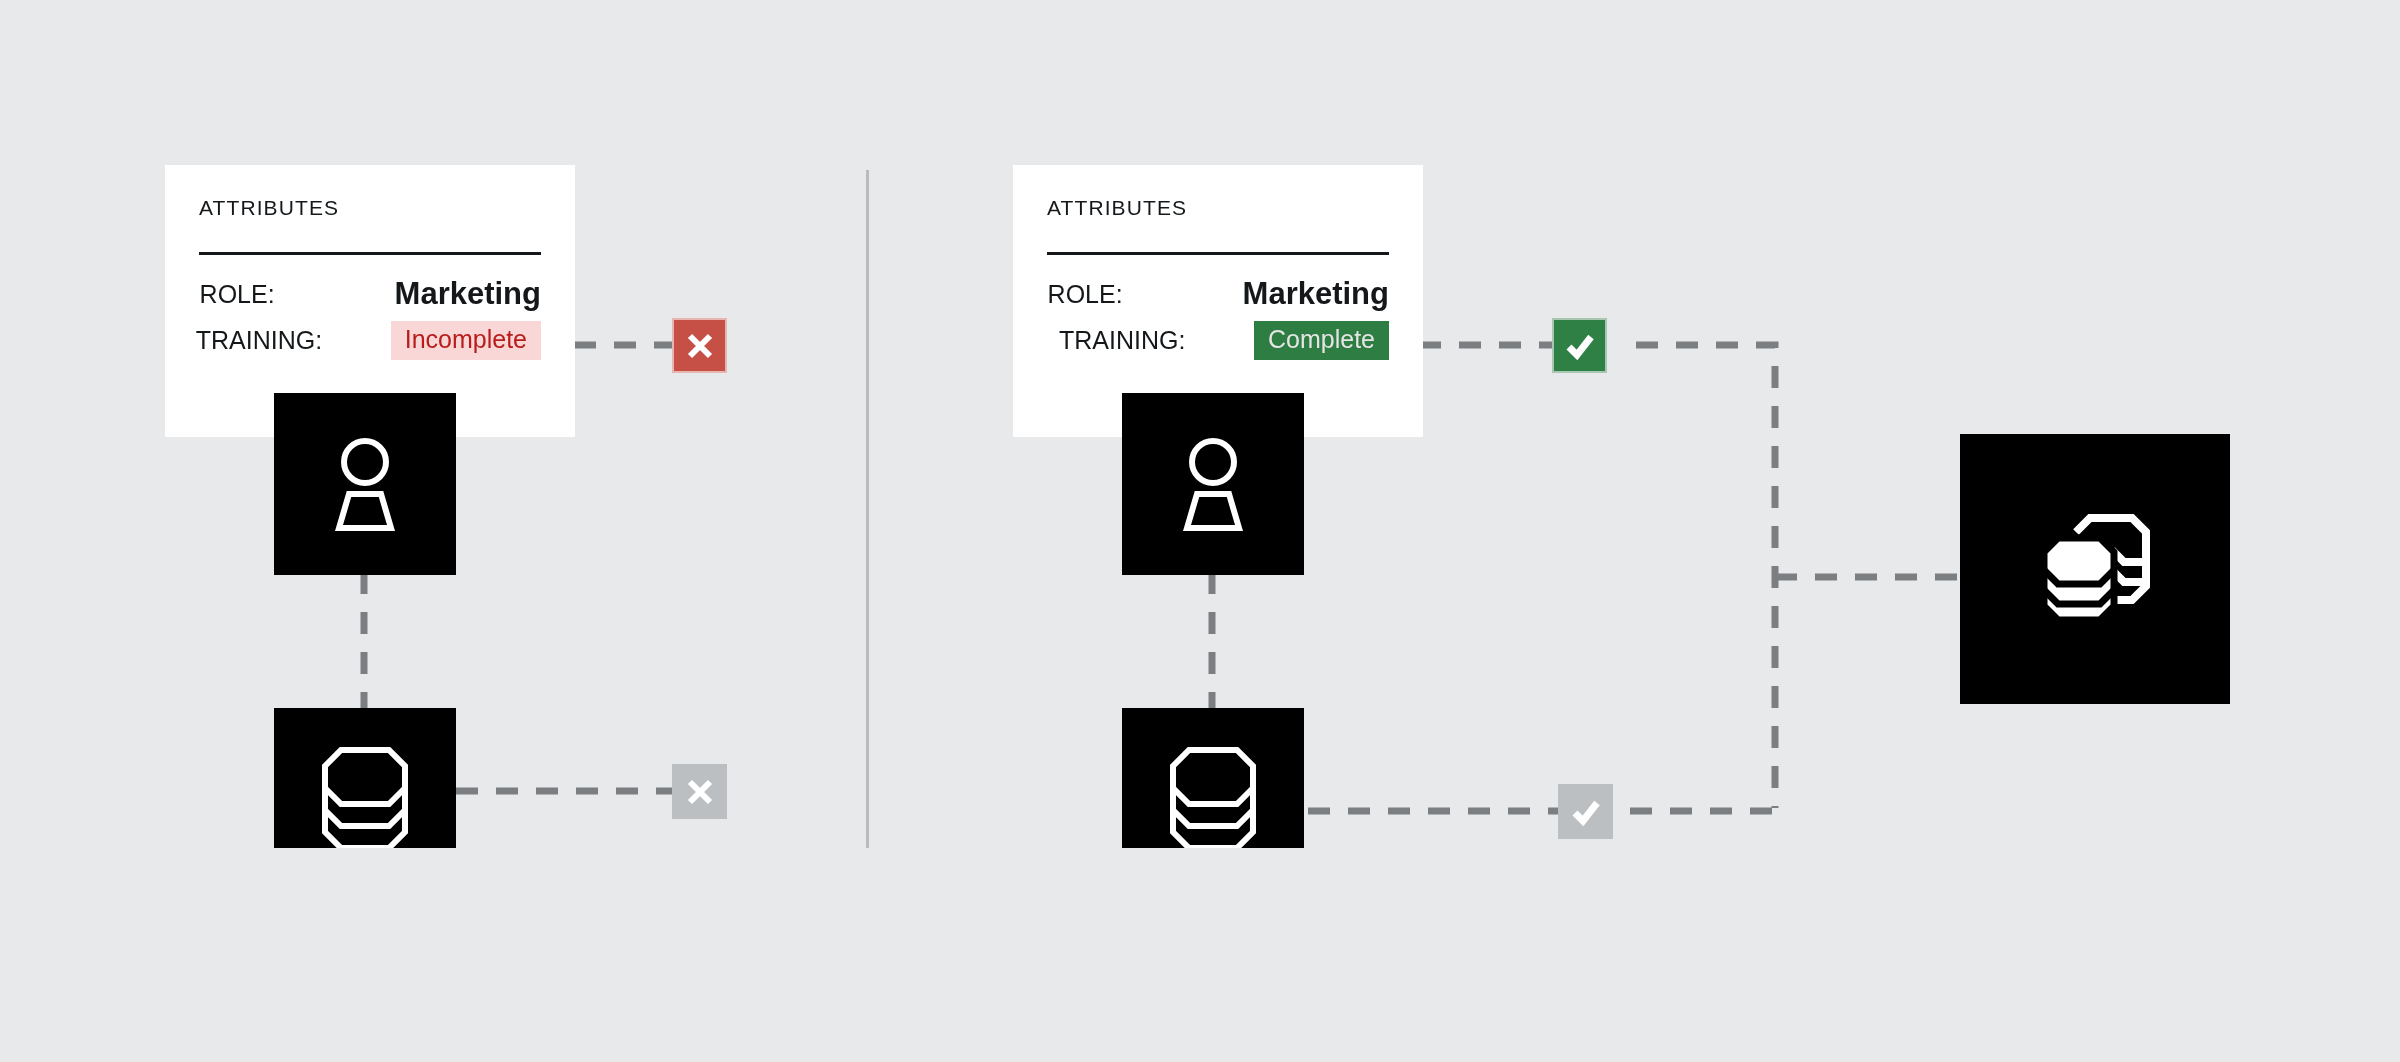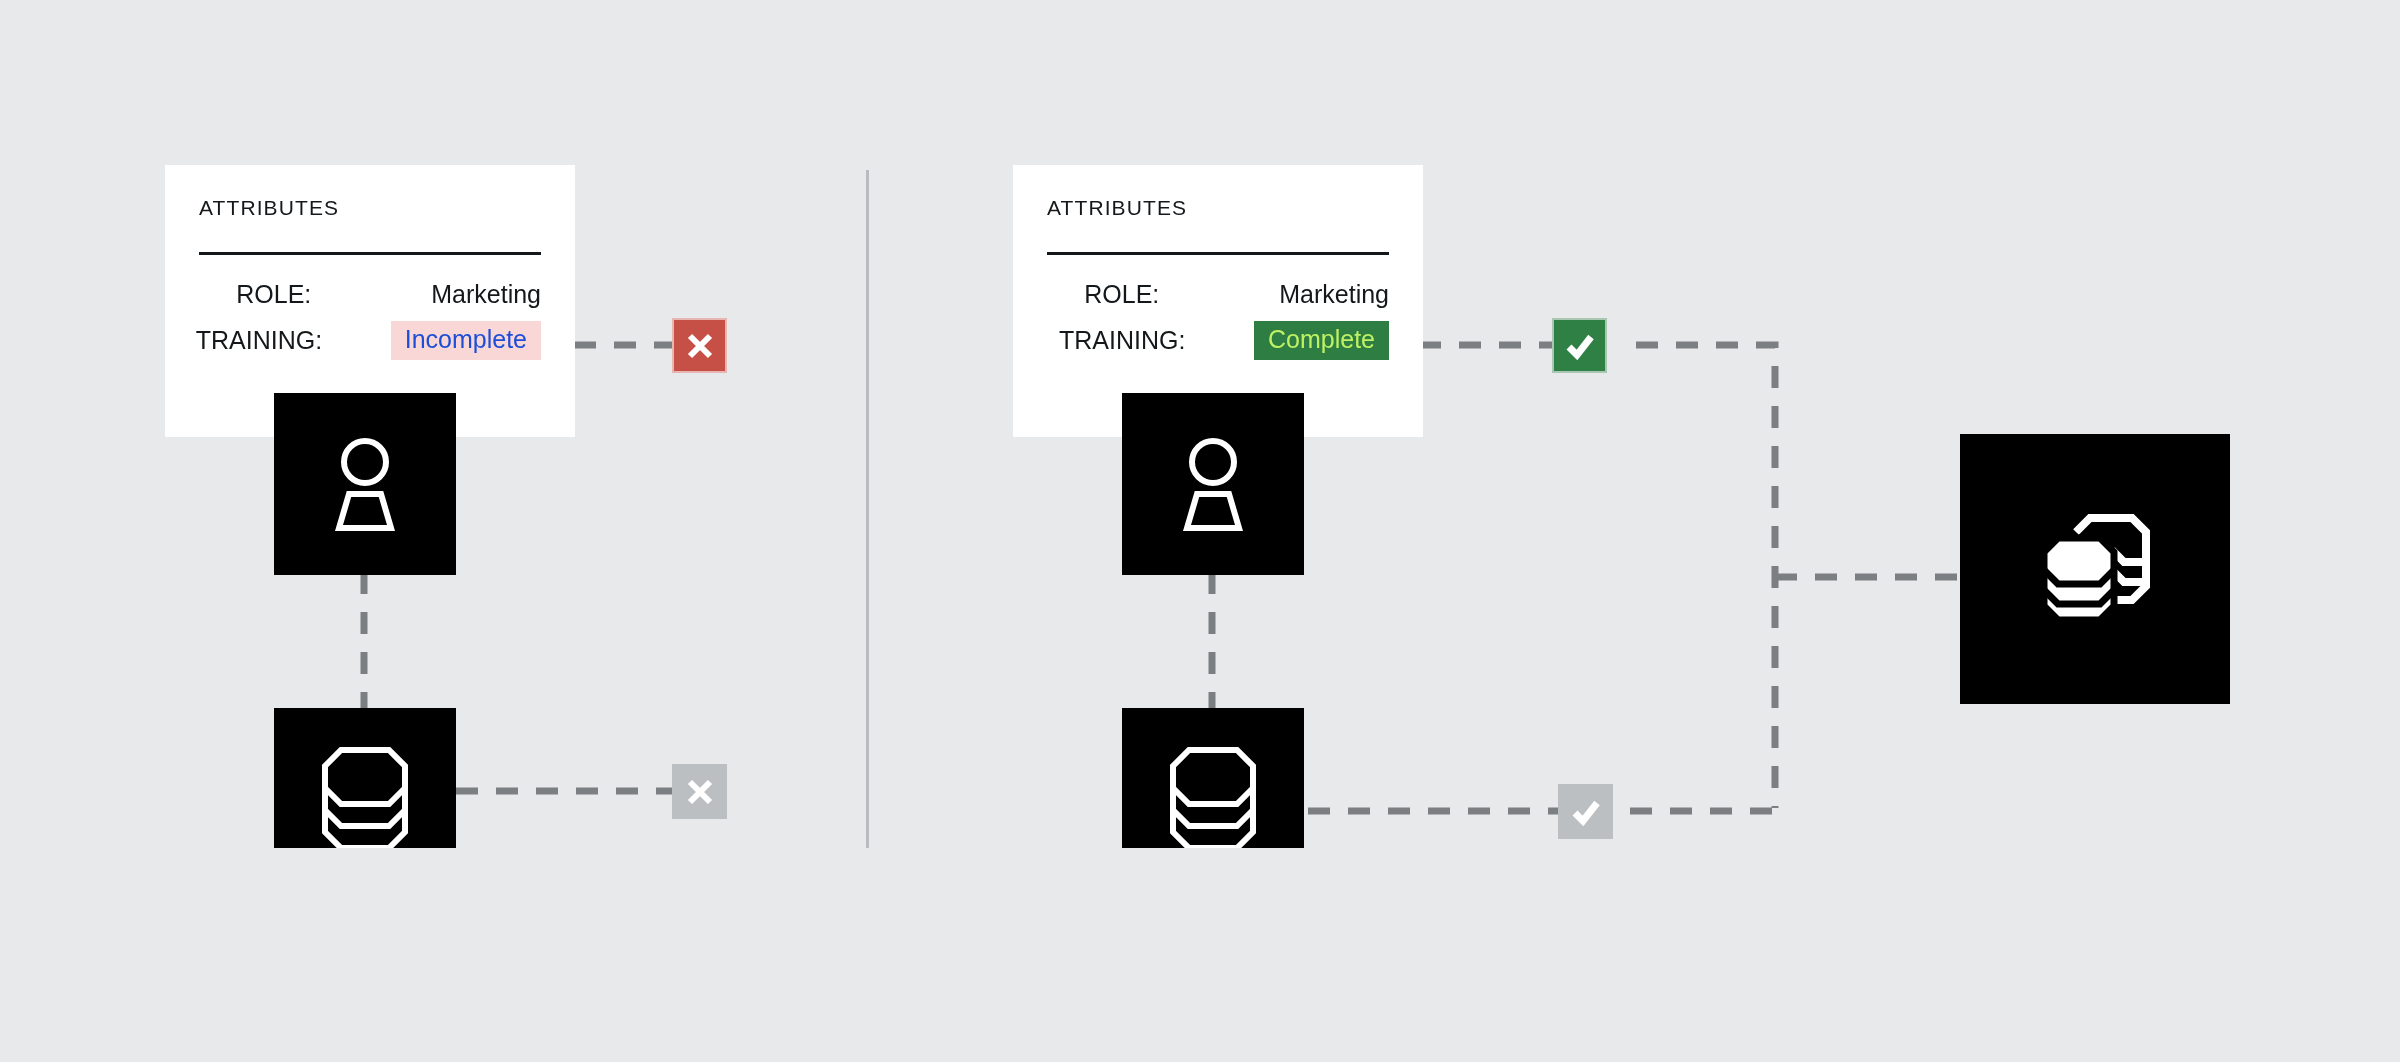"Marketing" .attr-val { font-size: 25px -> 31px; font-weight: none -> bold }
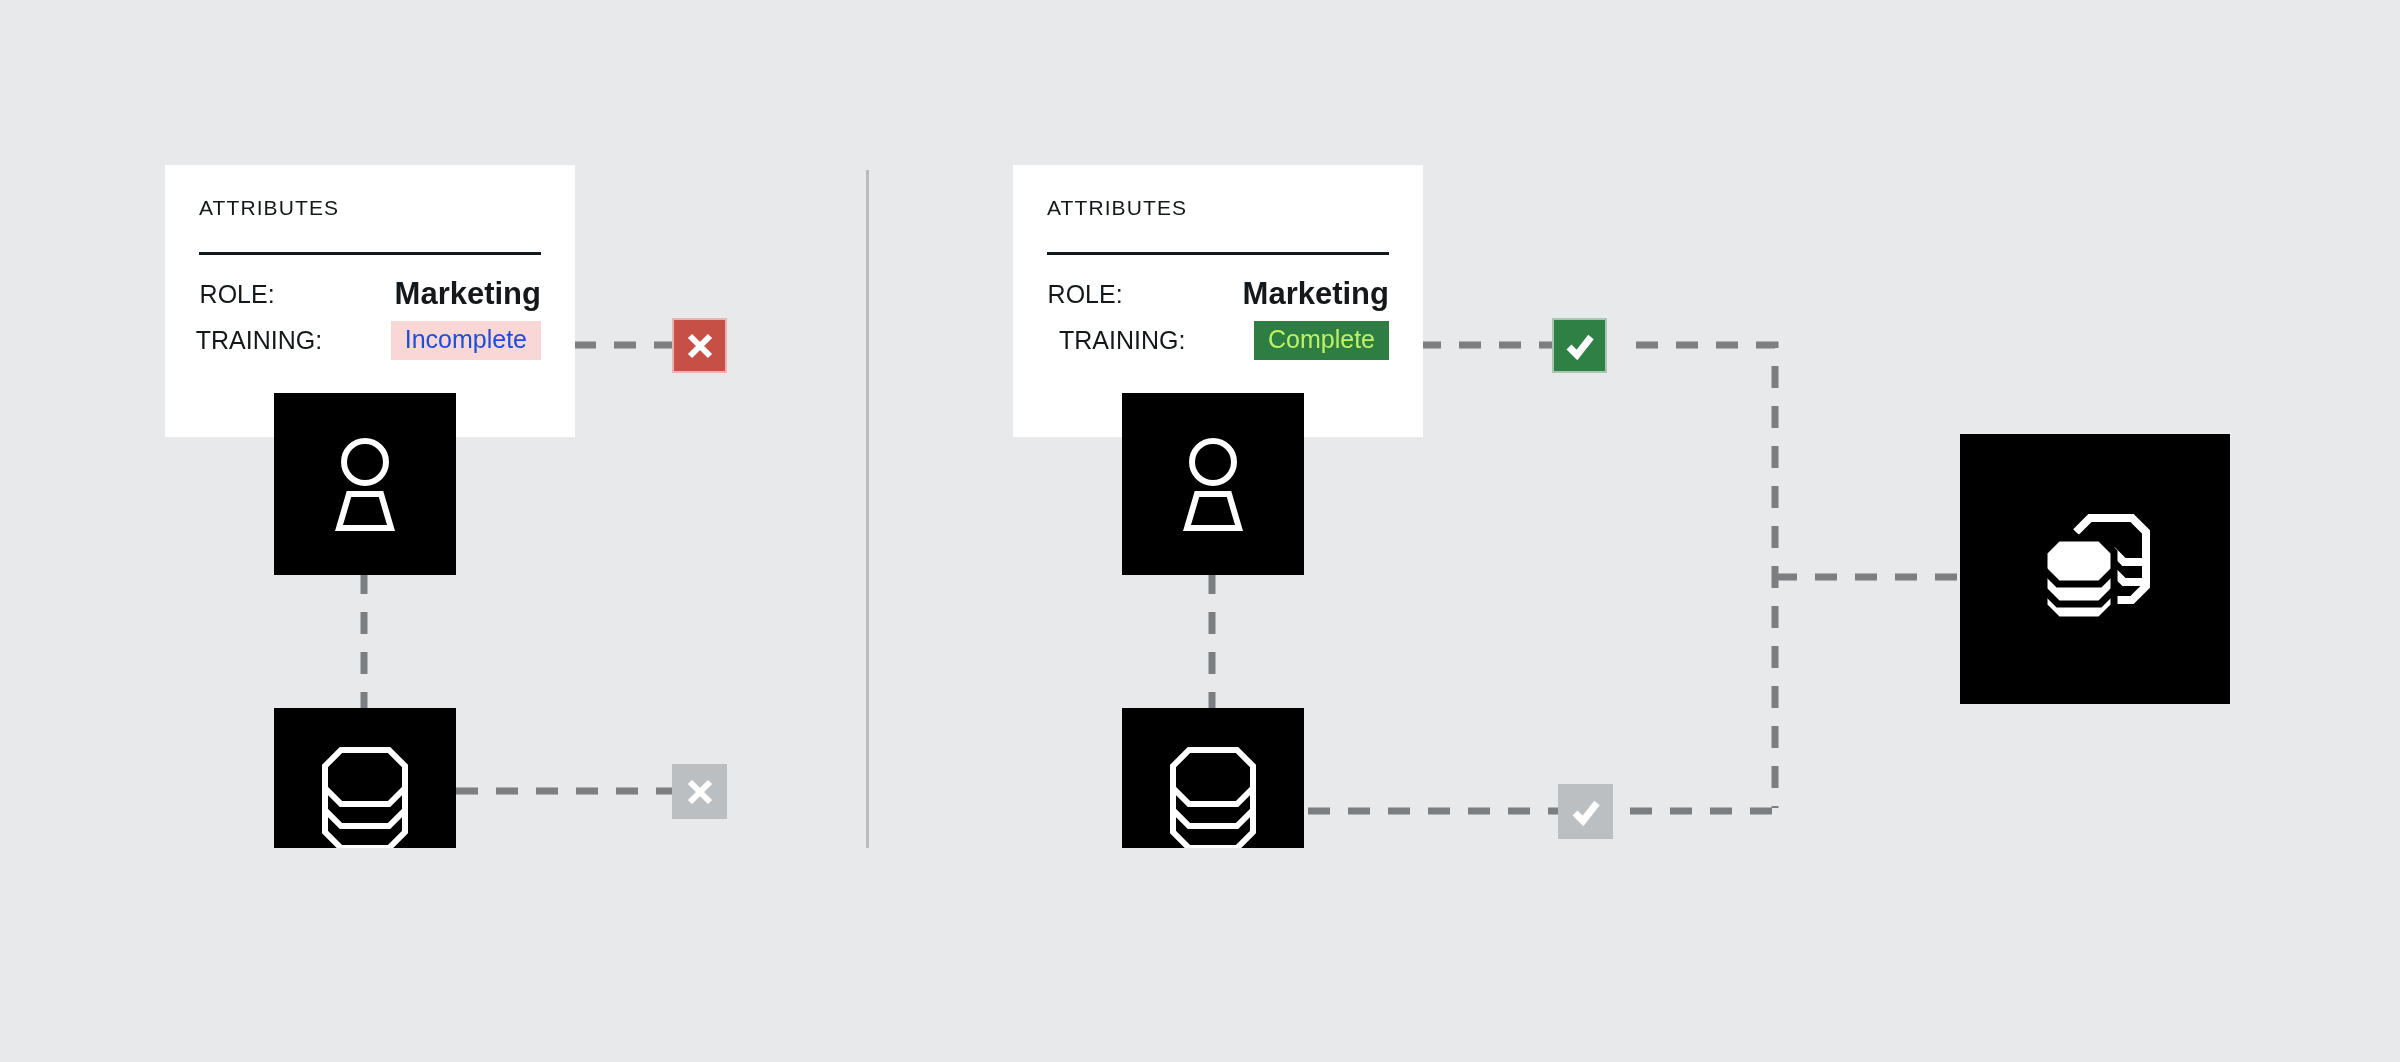"Incomplete" .badge.incomplete { color: #1d4ed8 -> #b91c1c }
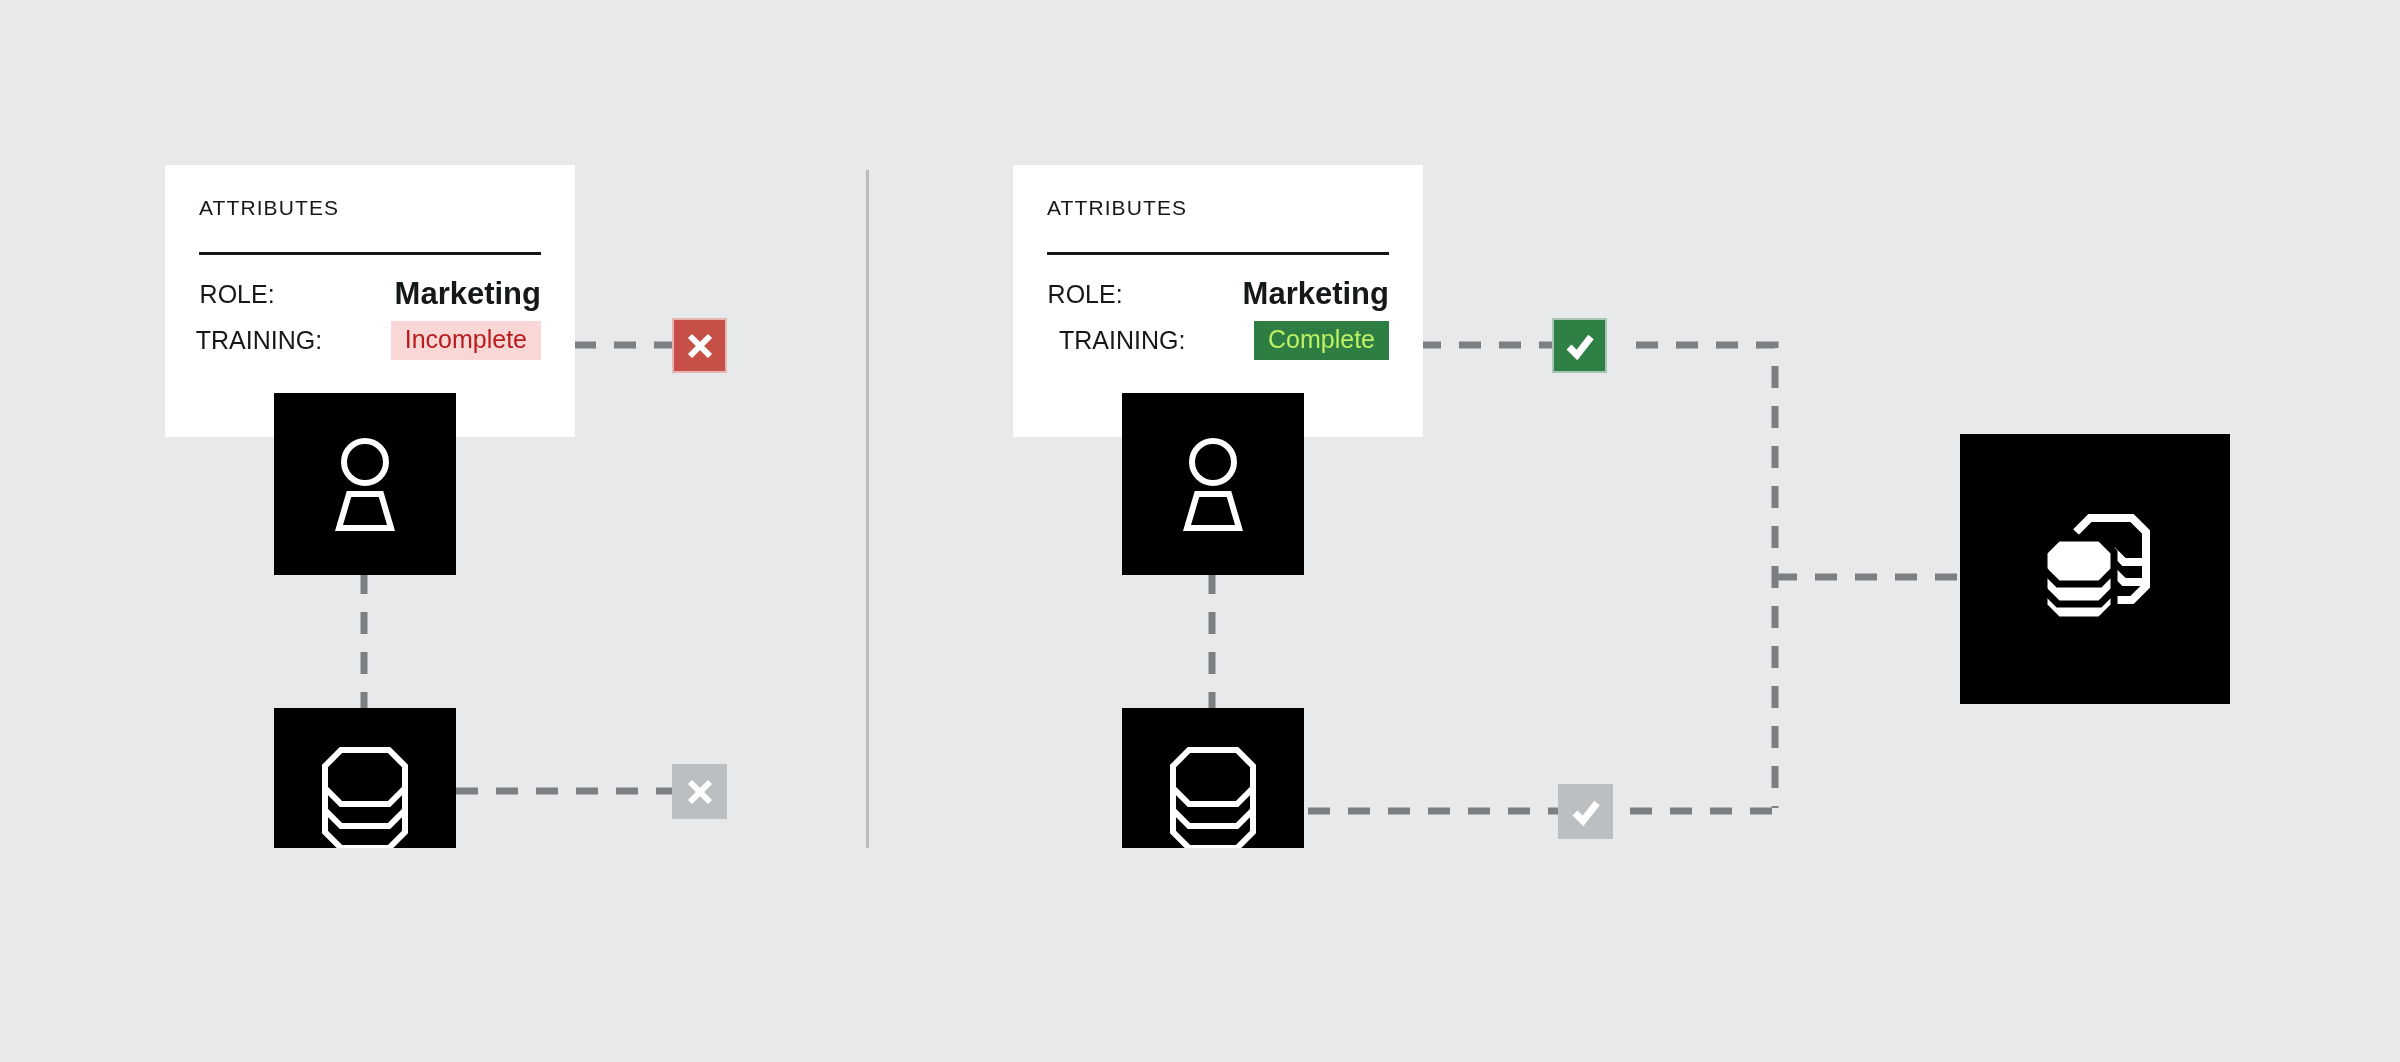"Complete" .badge.complete { color: #bef264 -> #e5e5e5 }
